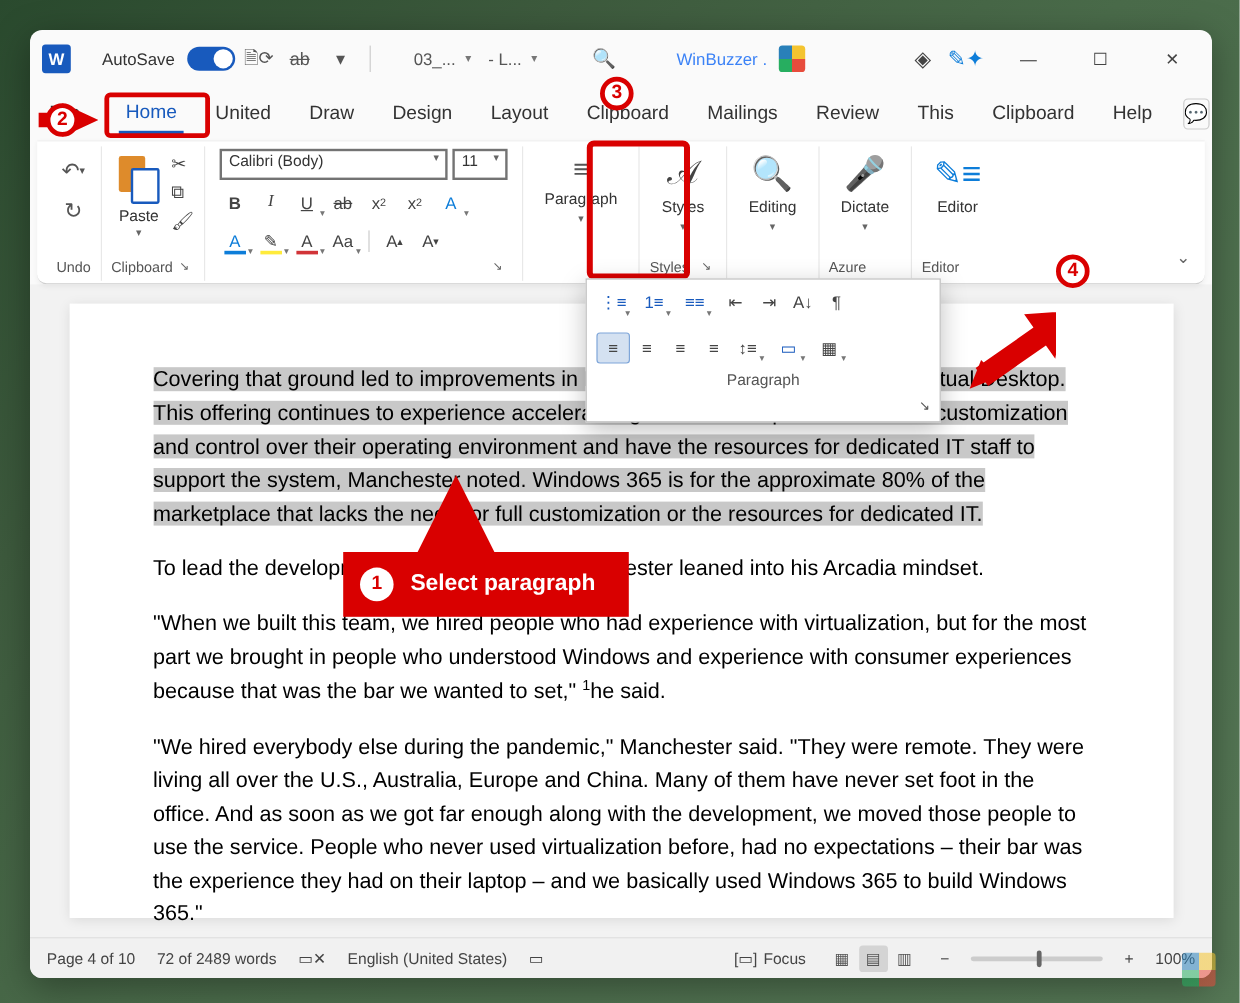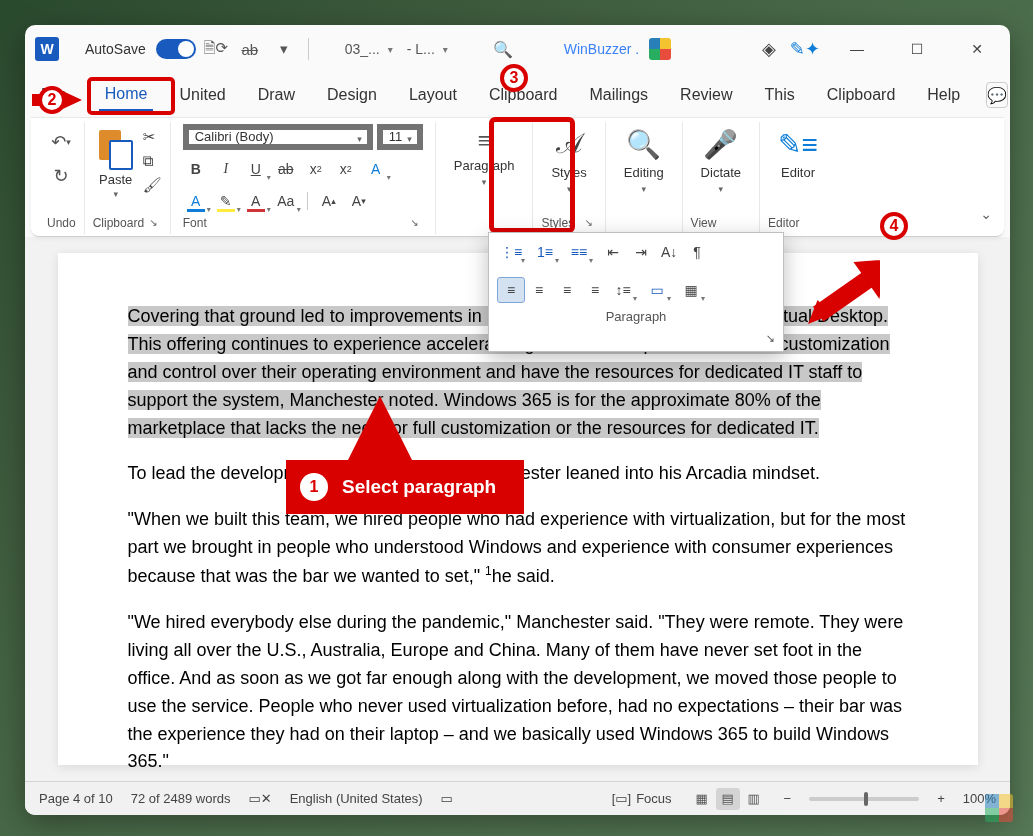"Calibri (Body)" .font-select { align-items: flex-end -> flex-start; border: 6px solid #737373 -> 2px solid #737373 }
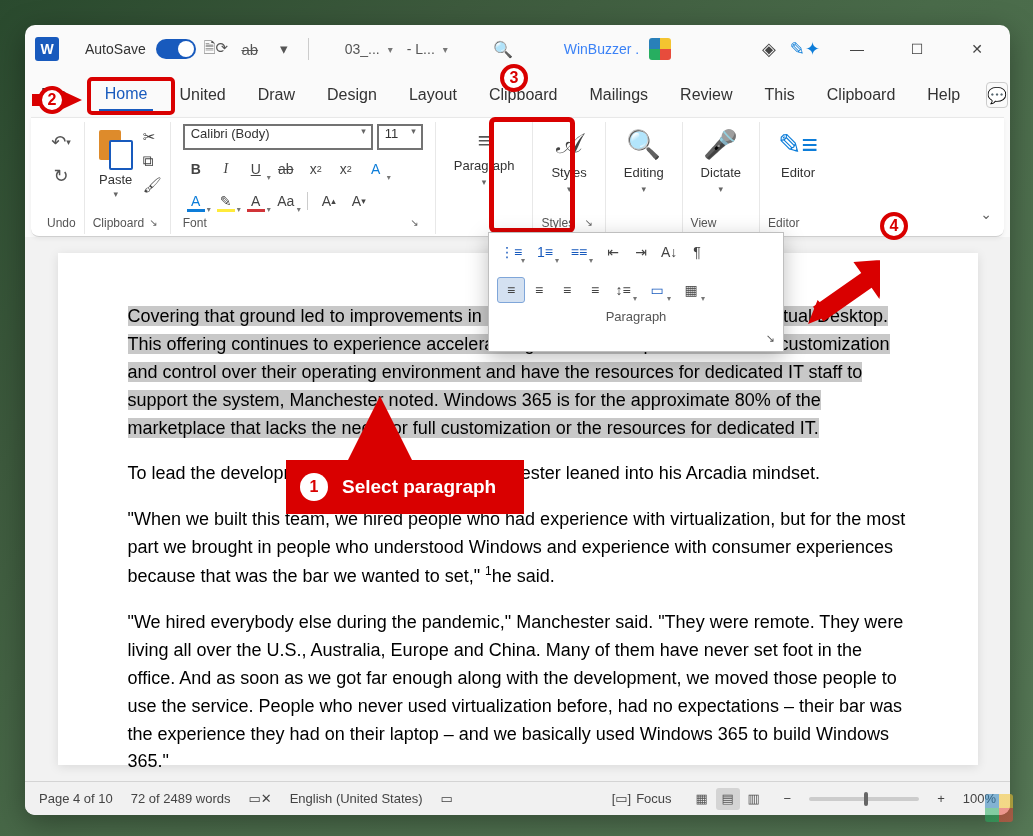"Font" div.group-label { html: <div>Font</div> -> none }
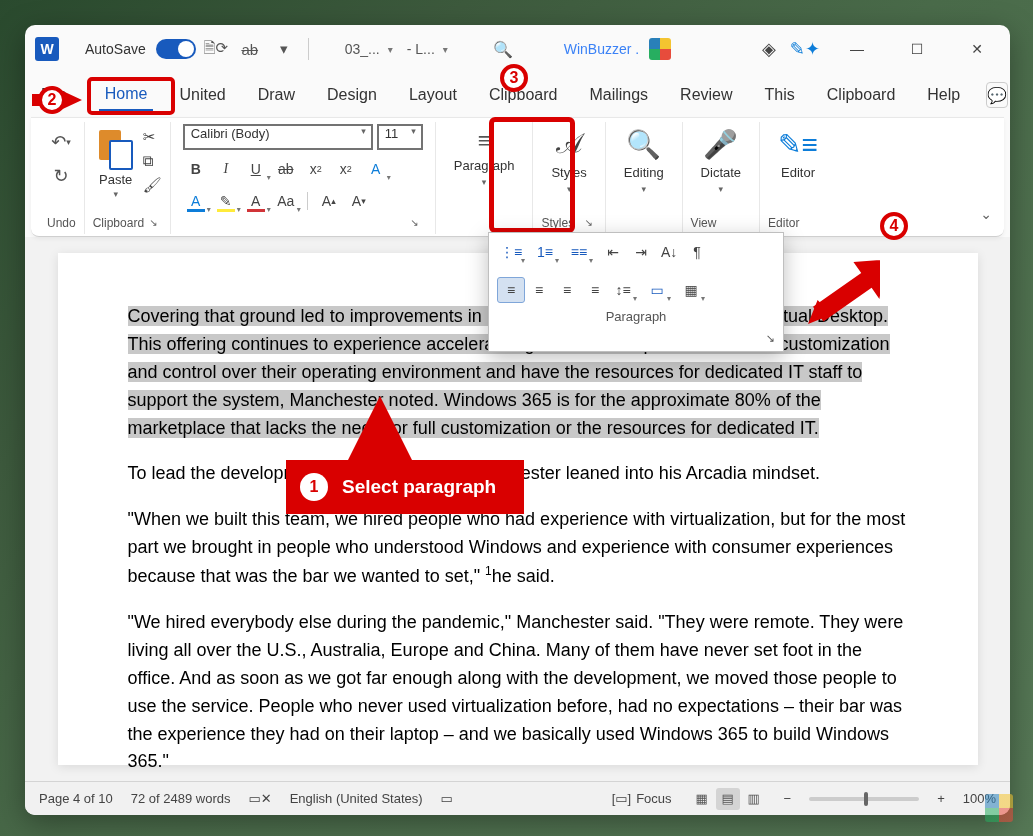"View" div.group-label { text: View -> Azure }
